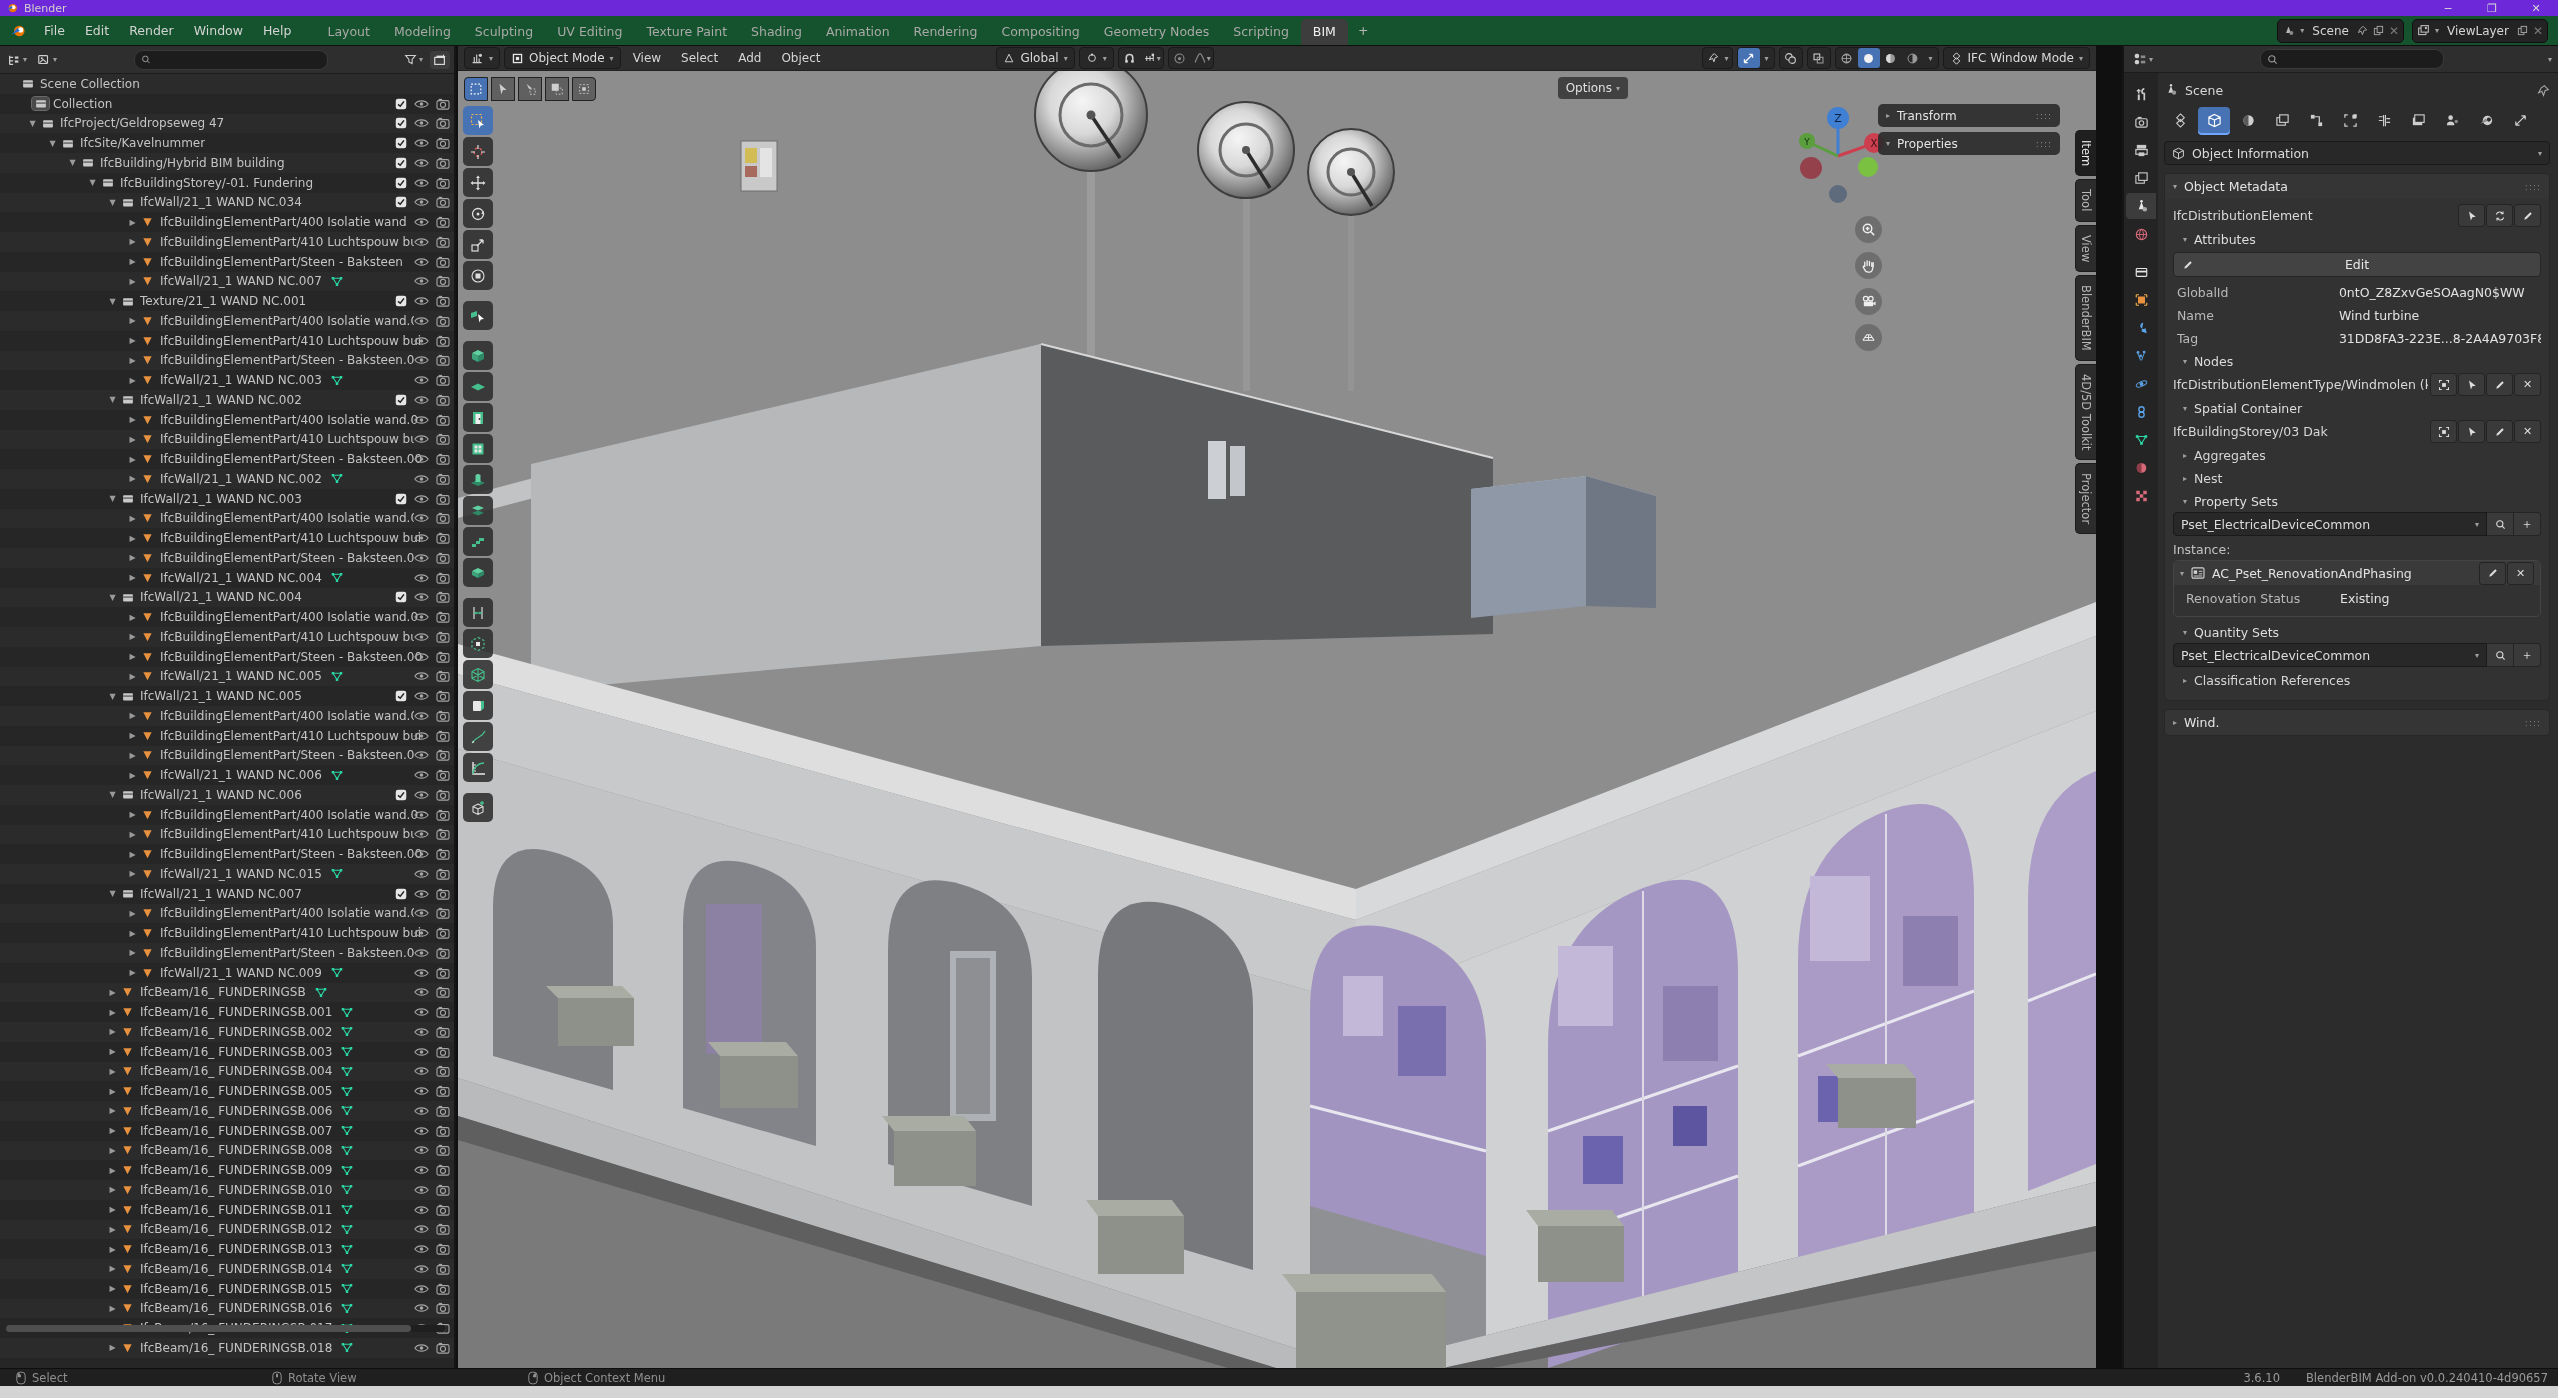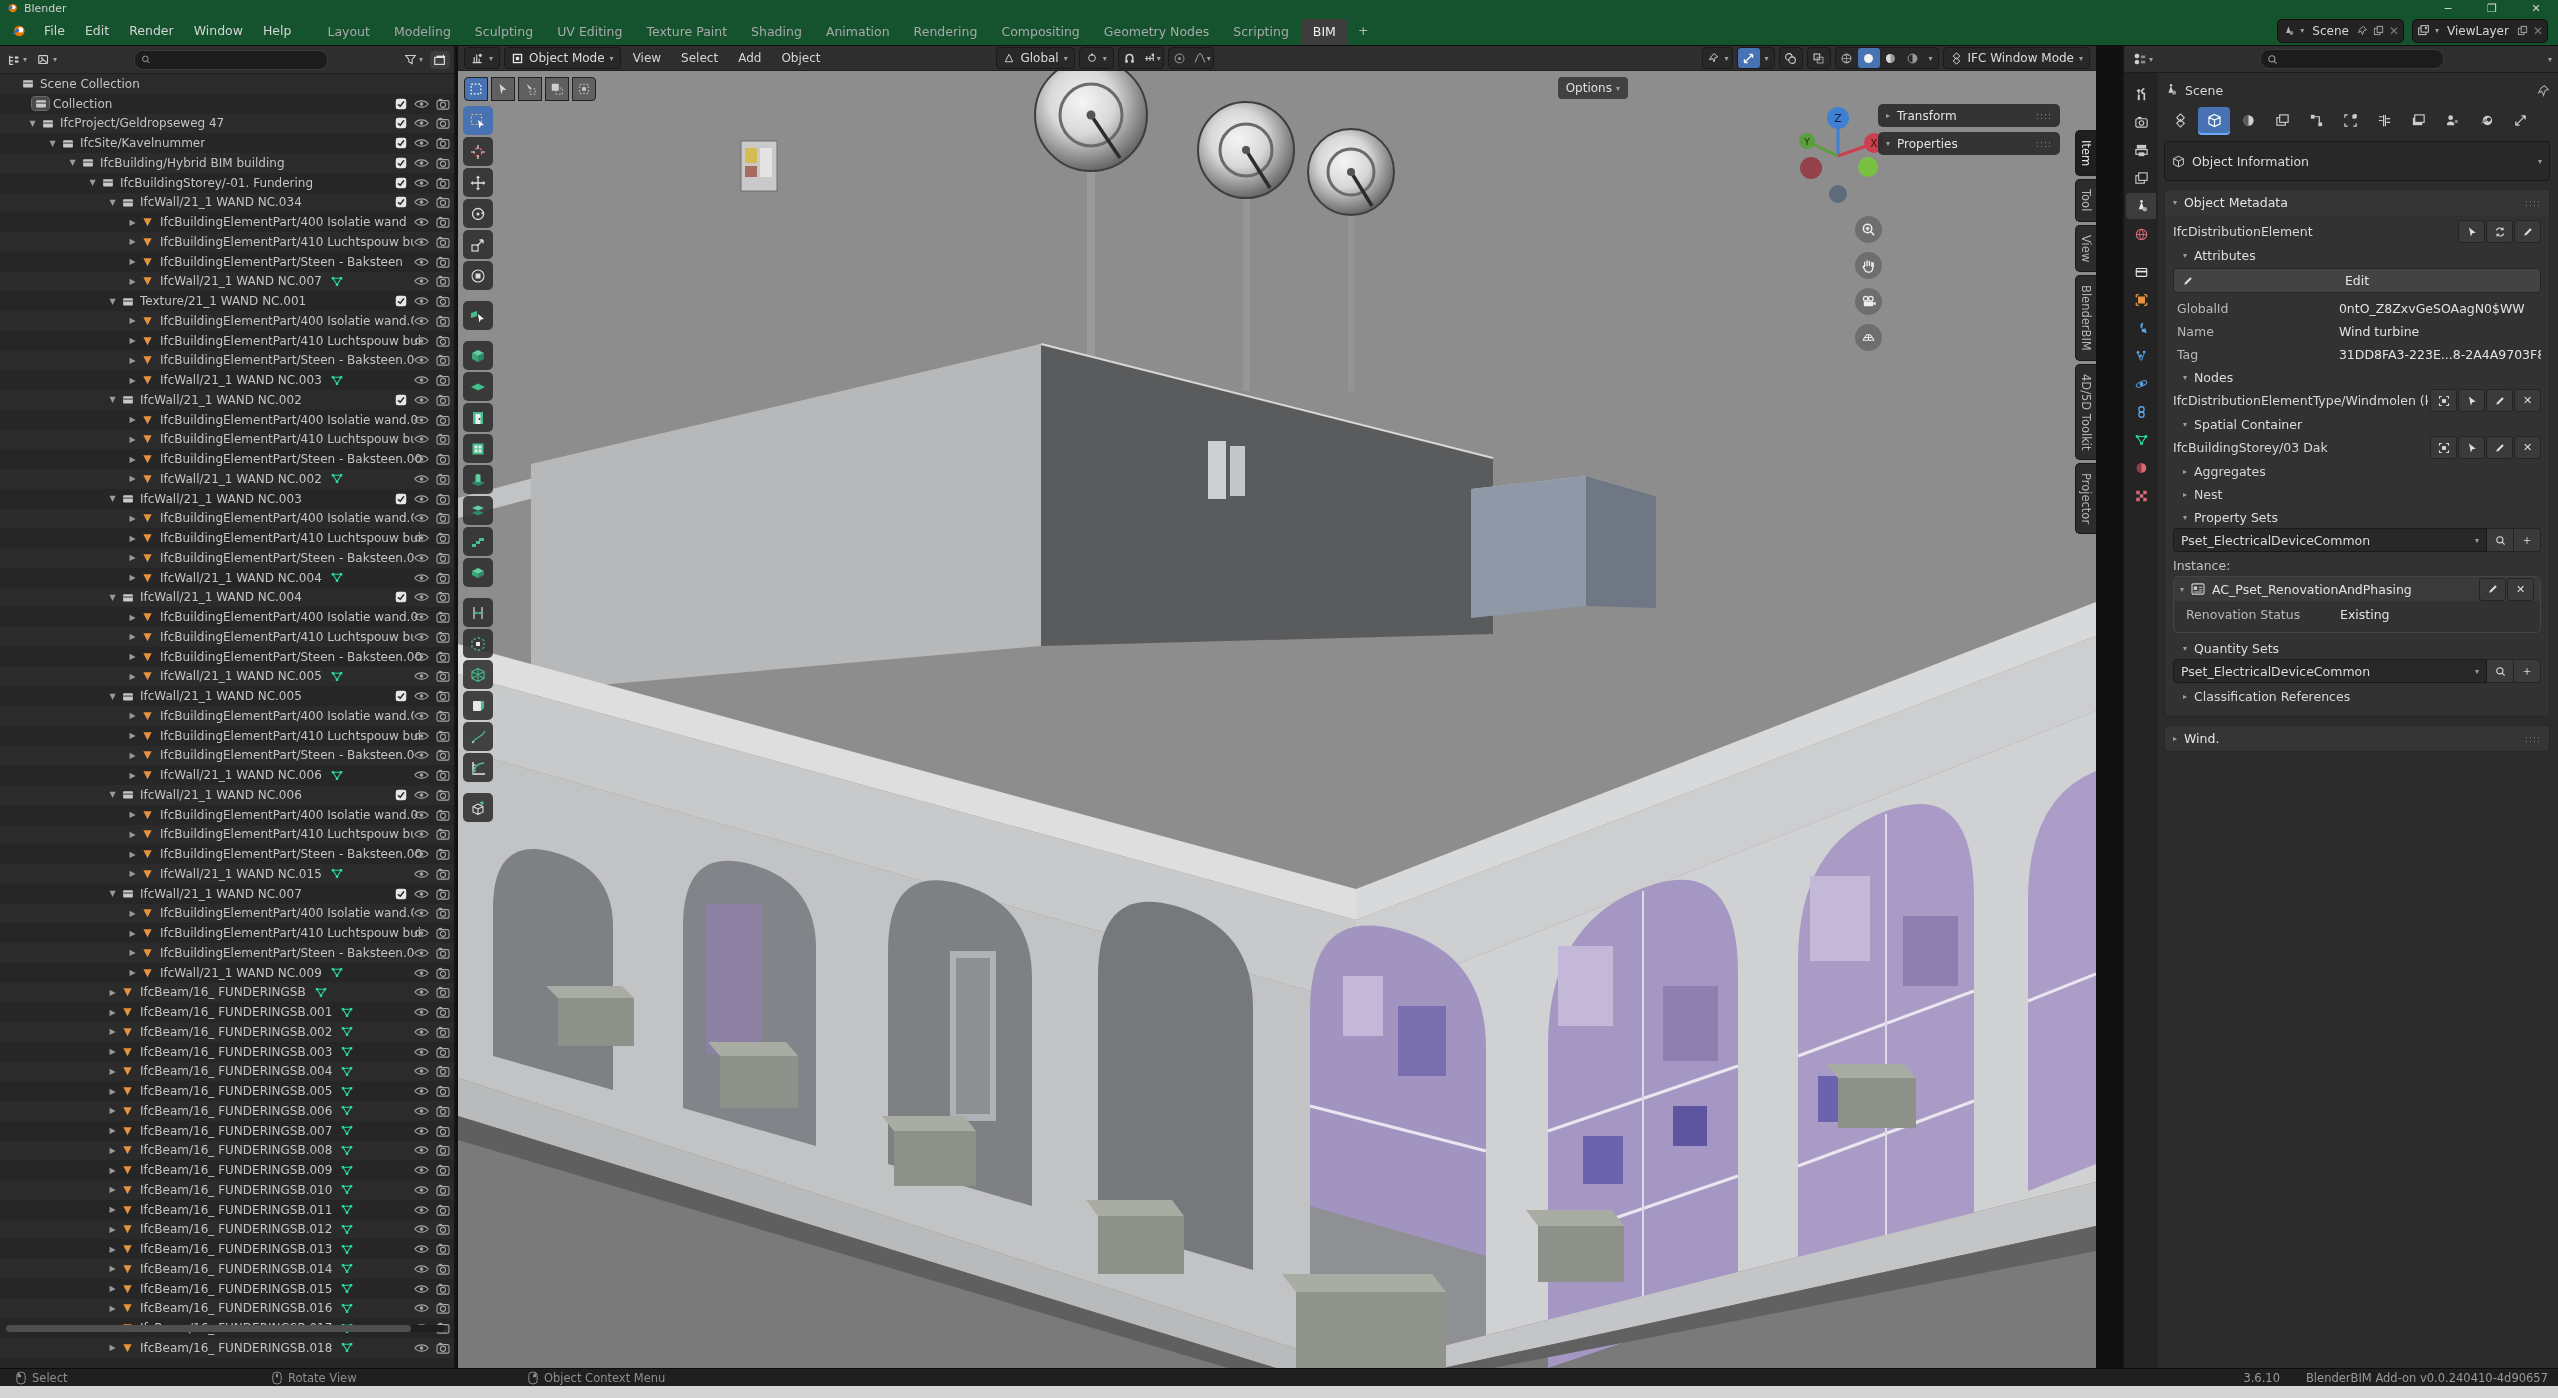"Blender" #titlebar { background: #14532d -> #6d28d9 }
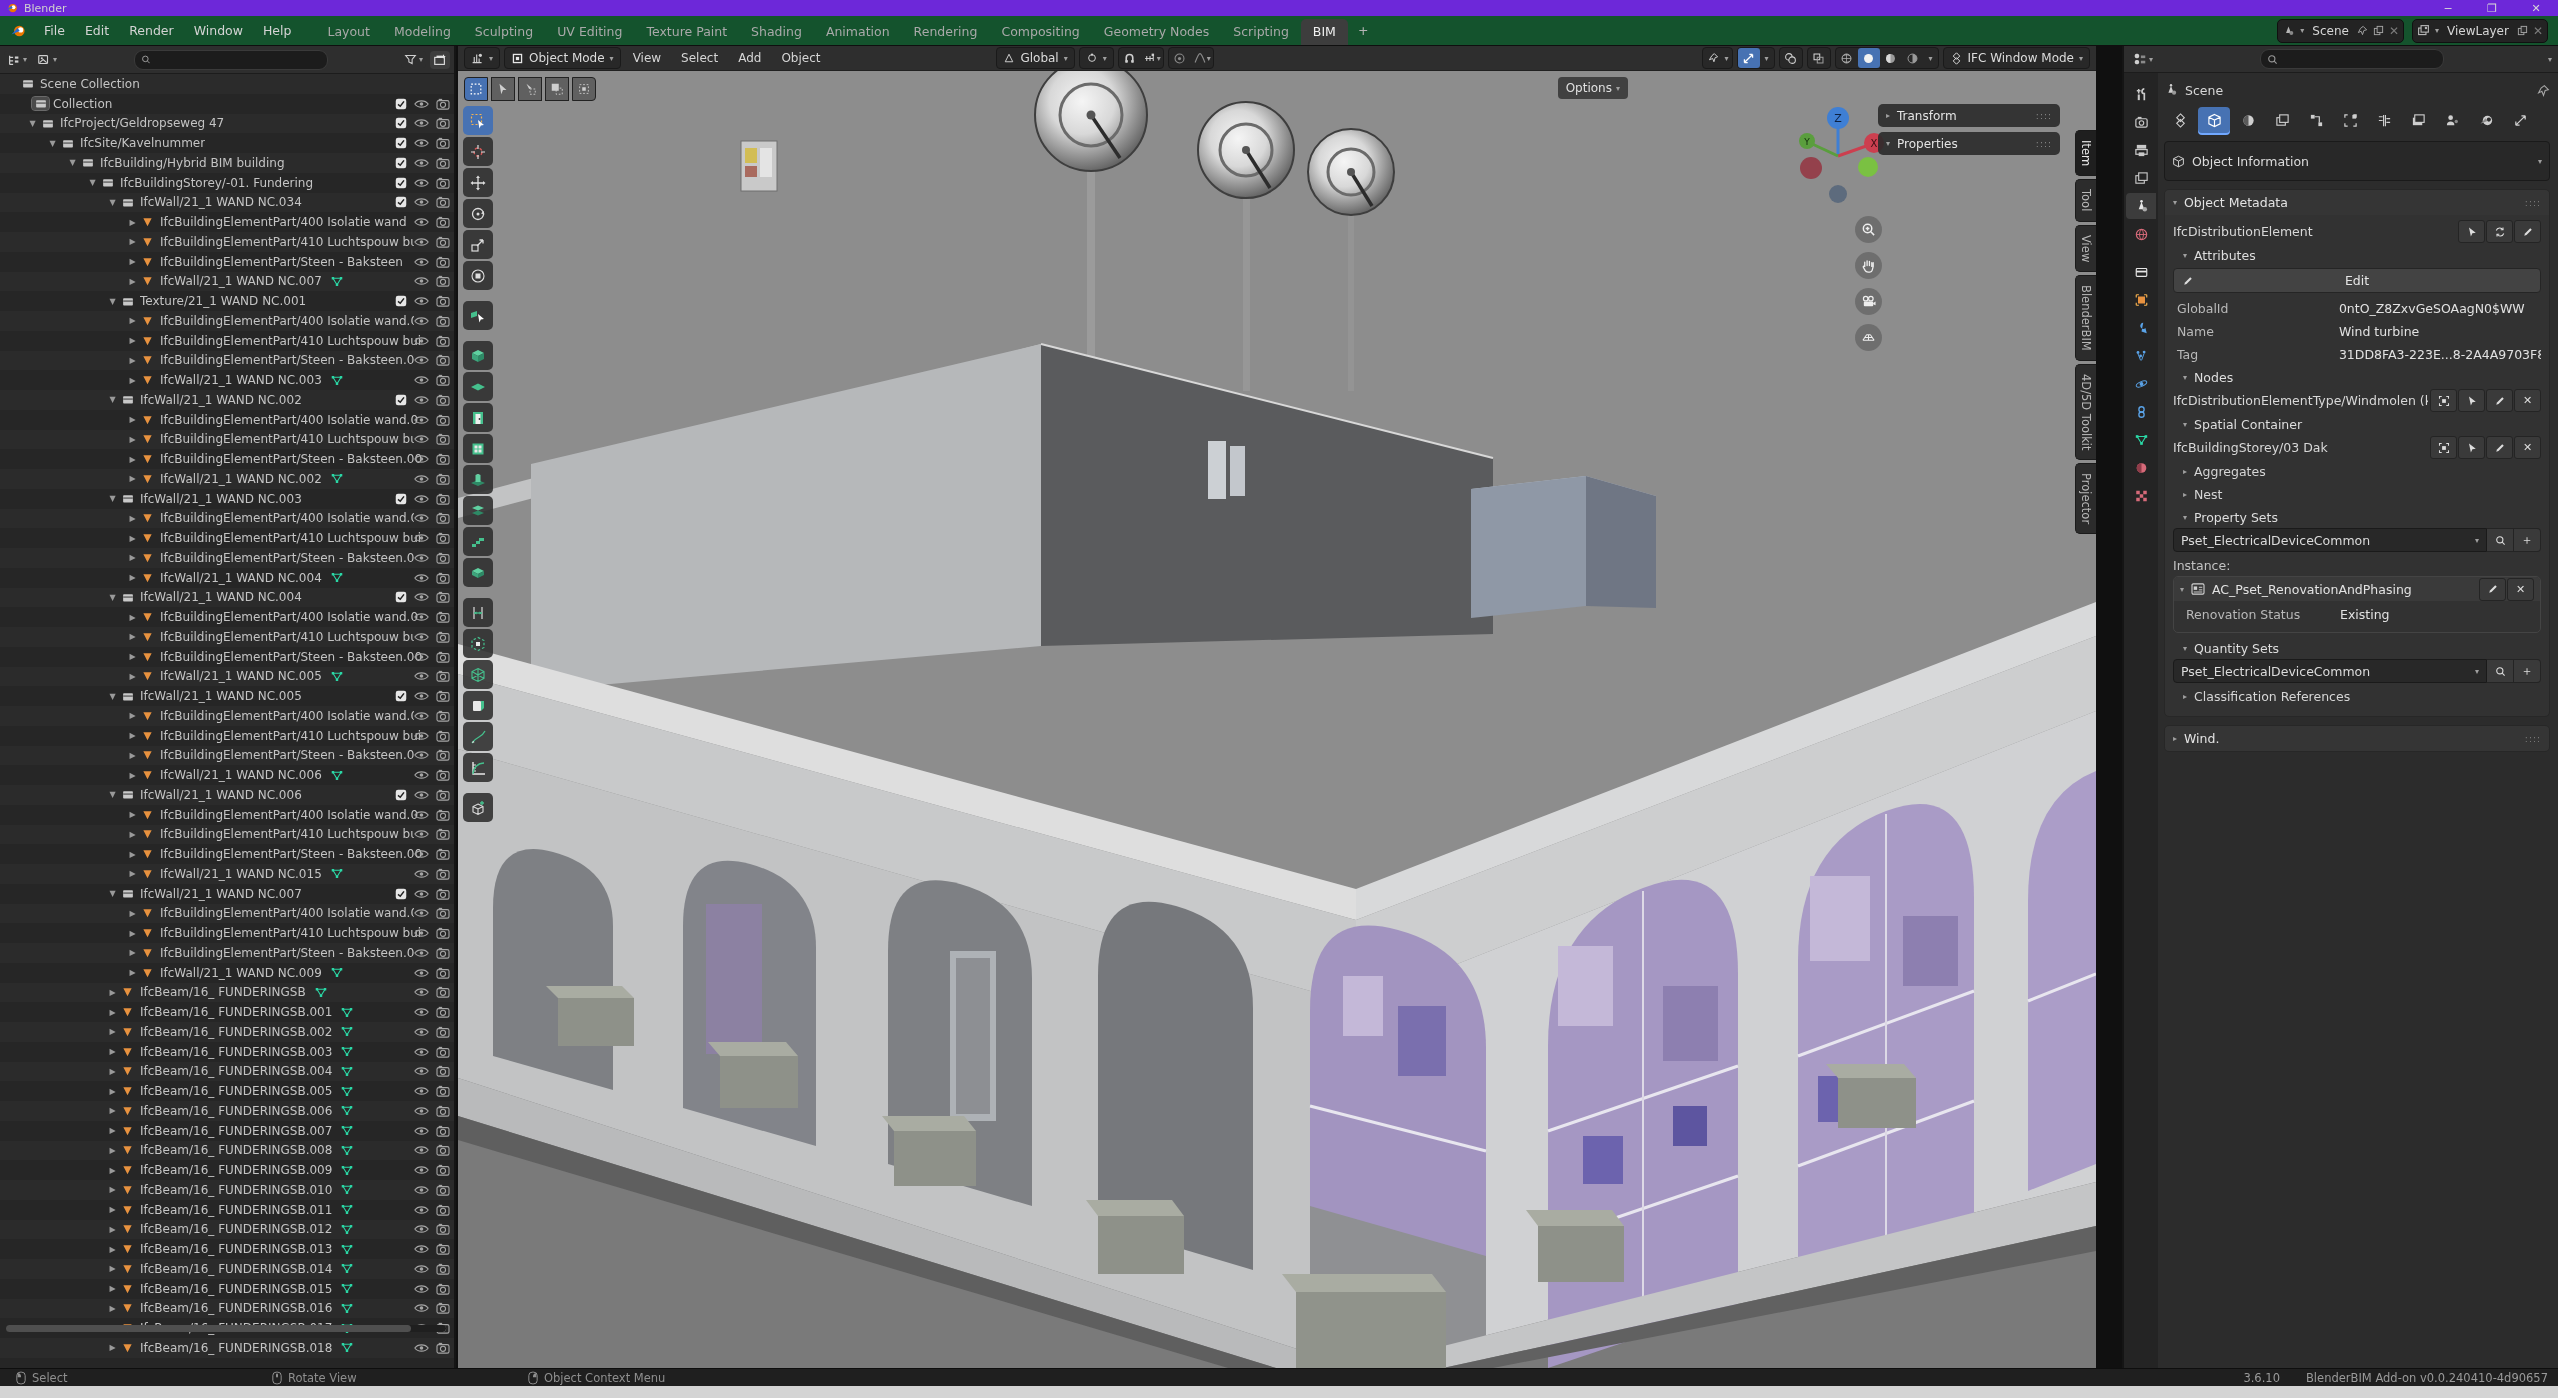"Object Information" .select-row { padding: 8px 7px -> 0 7px }
